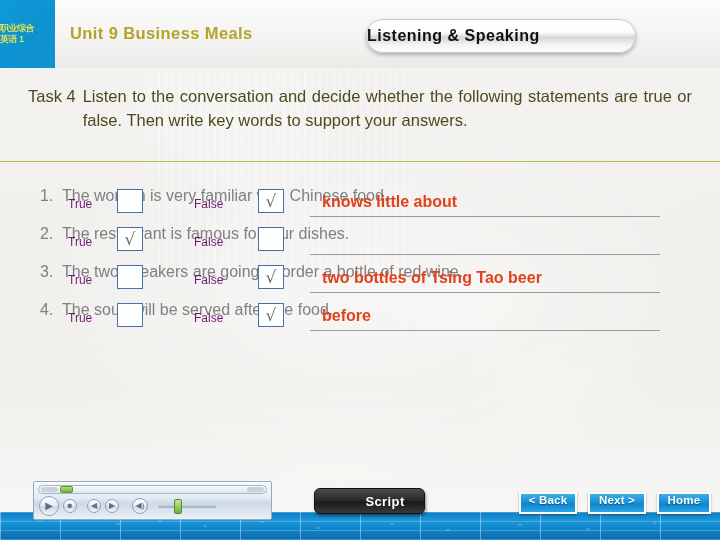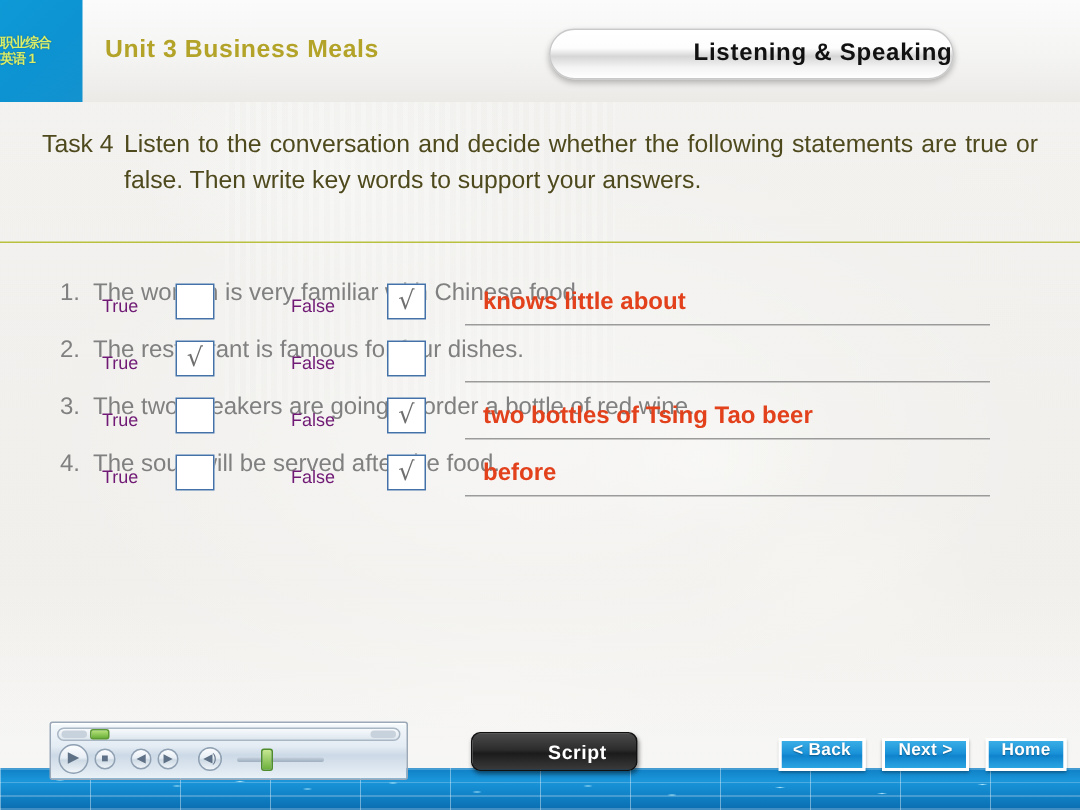"Unit 3 Business Meals" div.unit-title { text: 3 -> 9 }
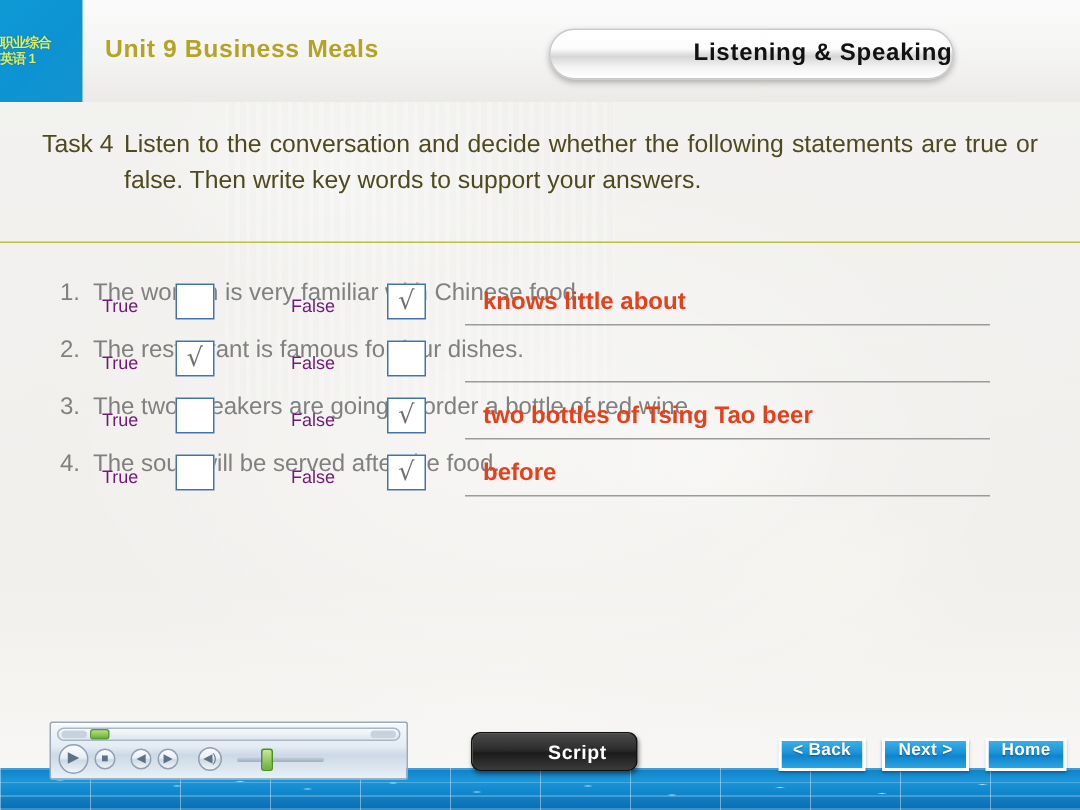"Listening & Speaking" .pill { justify-content: flex-end -> flex-start }
